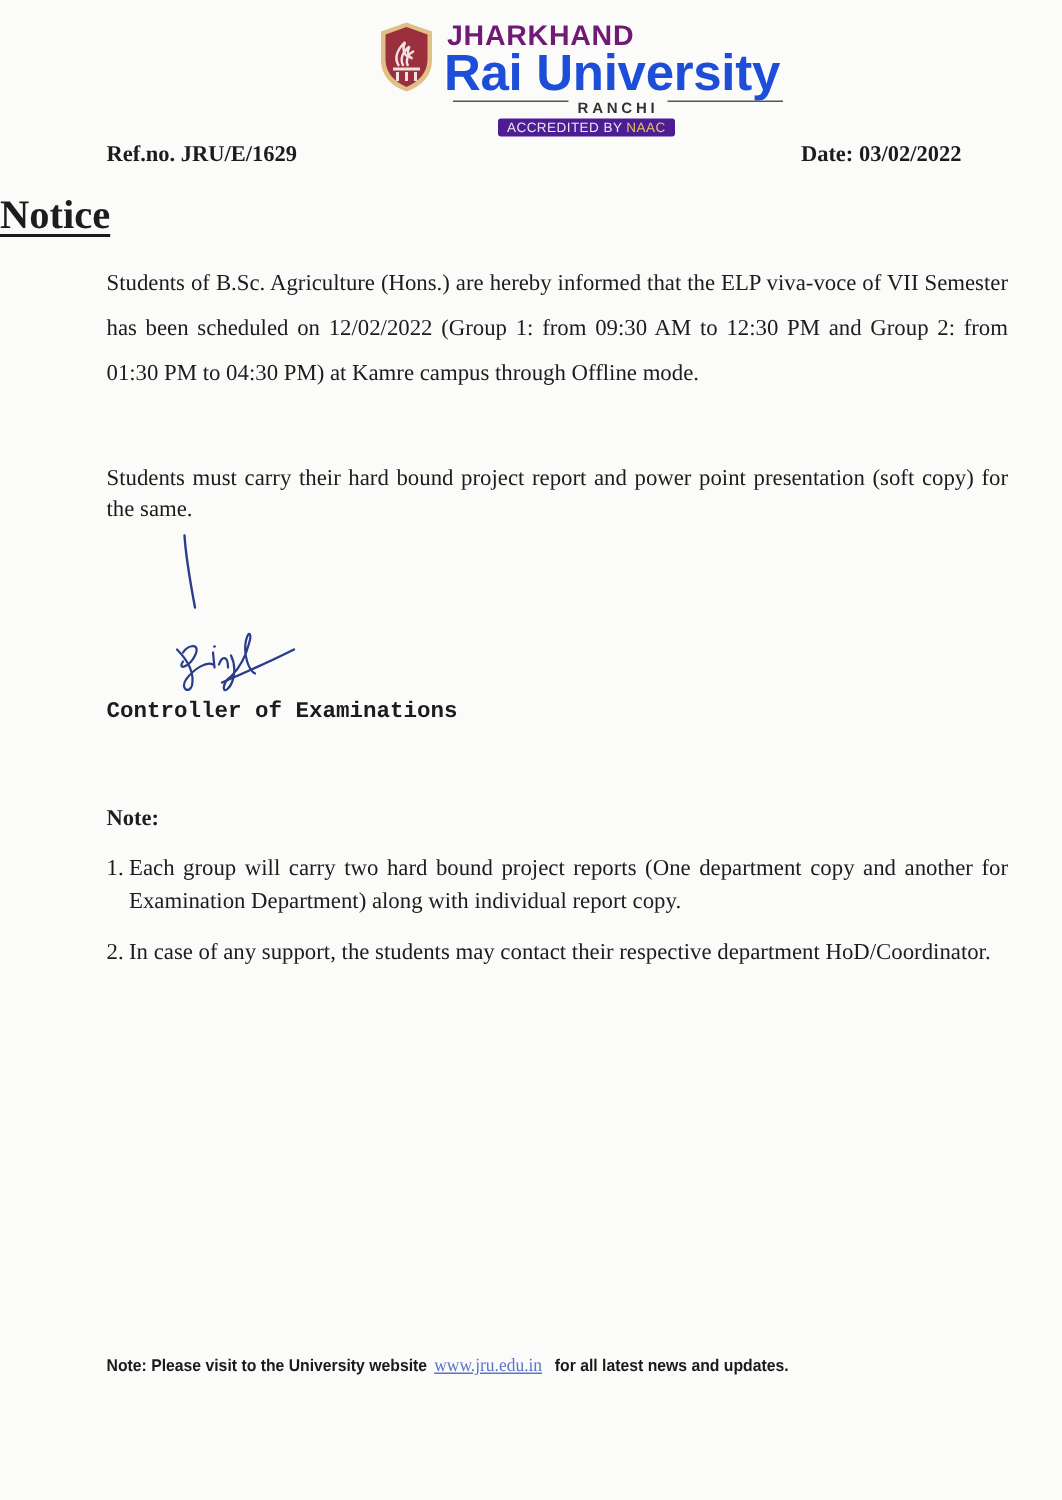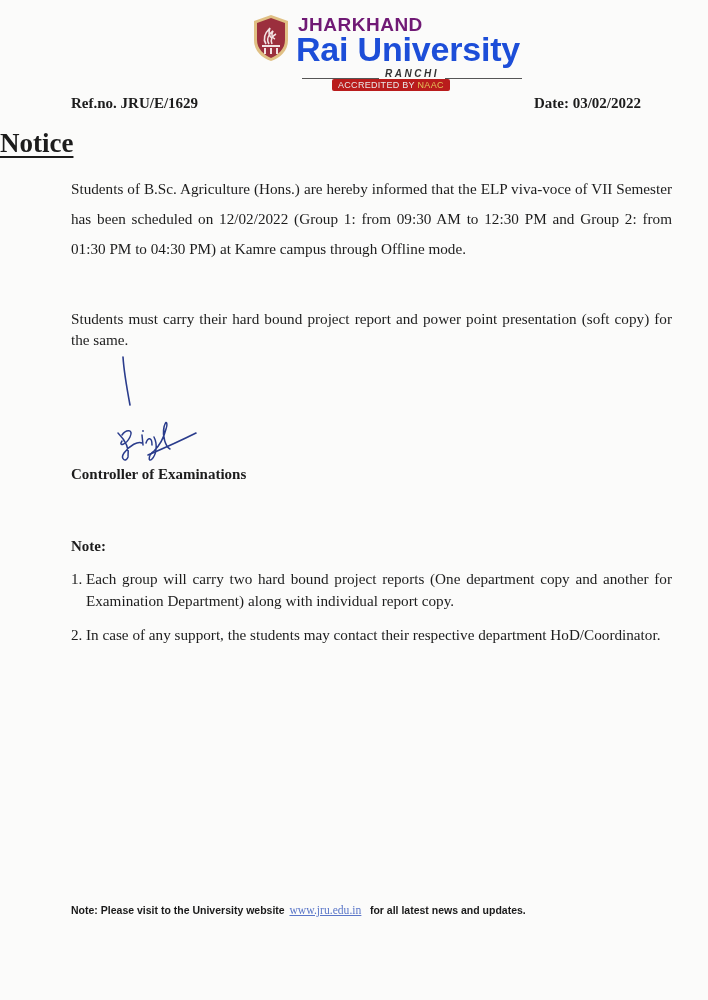"RANCHI" .brand-city-row { align-items: flex-end -> flex-start; font-style: italic -> none }
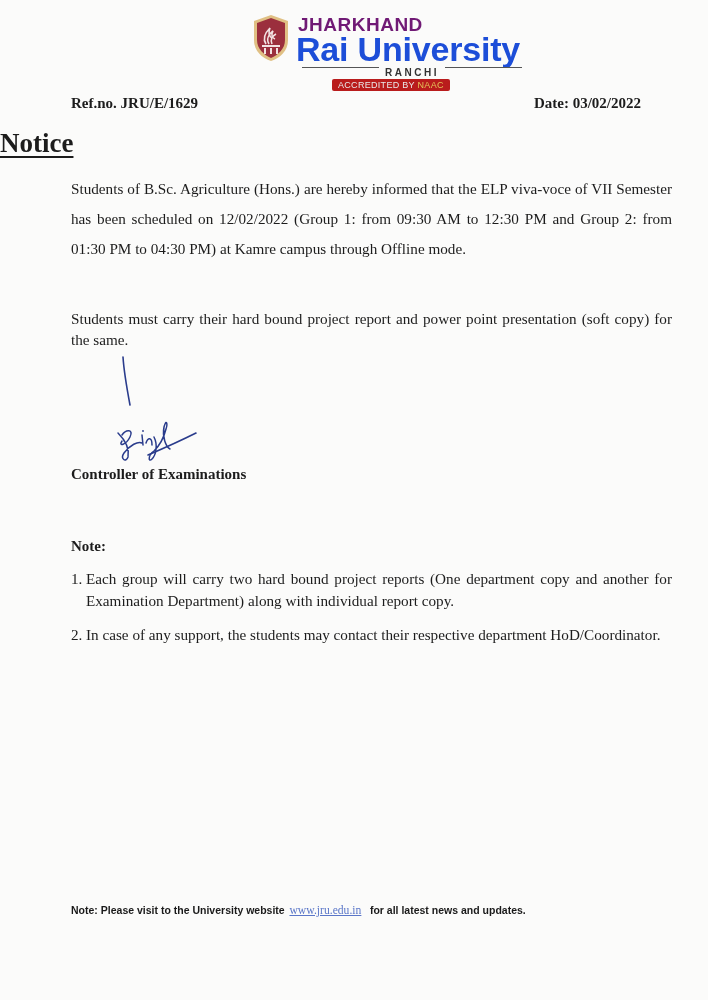"ACCREDITED BY NAAC" .accredited { background: #b91c1c -> #4c1d95 }
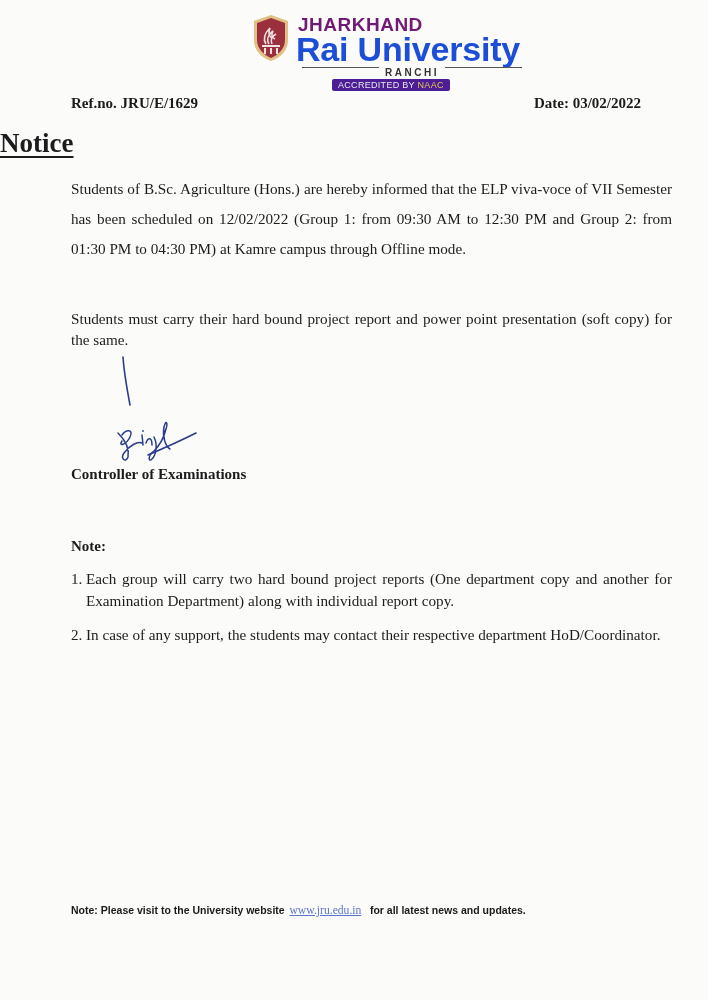"Controller of Examinations" .sig-title { font-family: none -> Liberation Mono, monospace }
